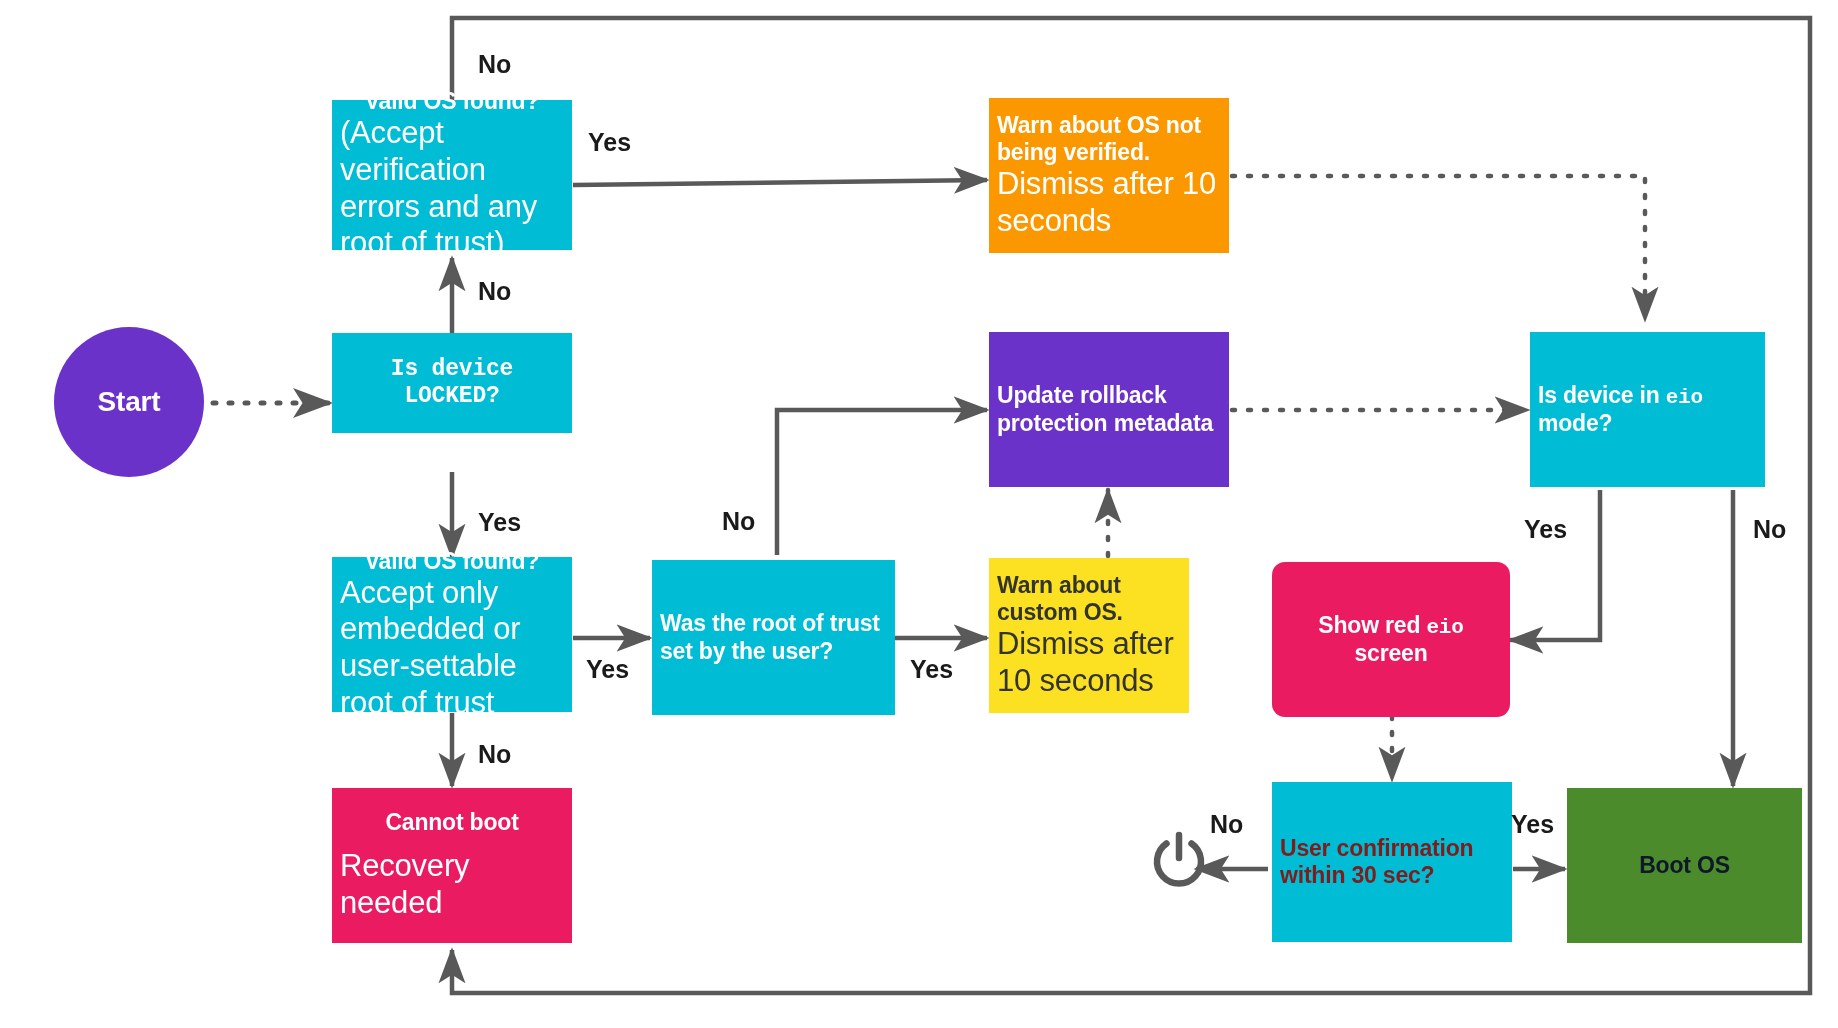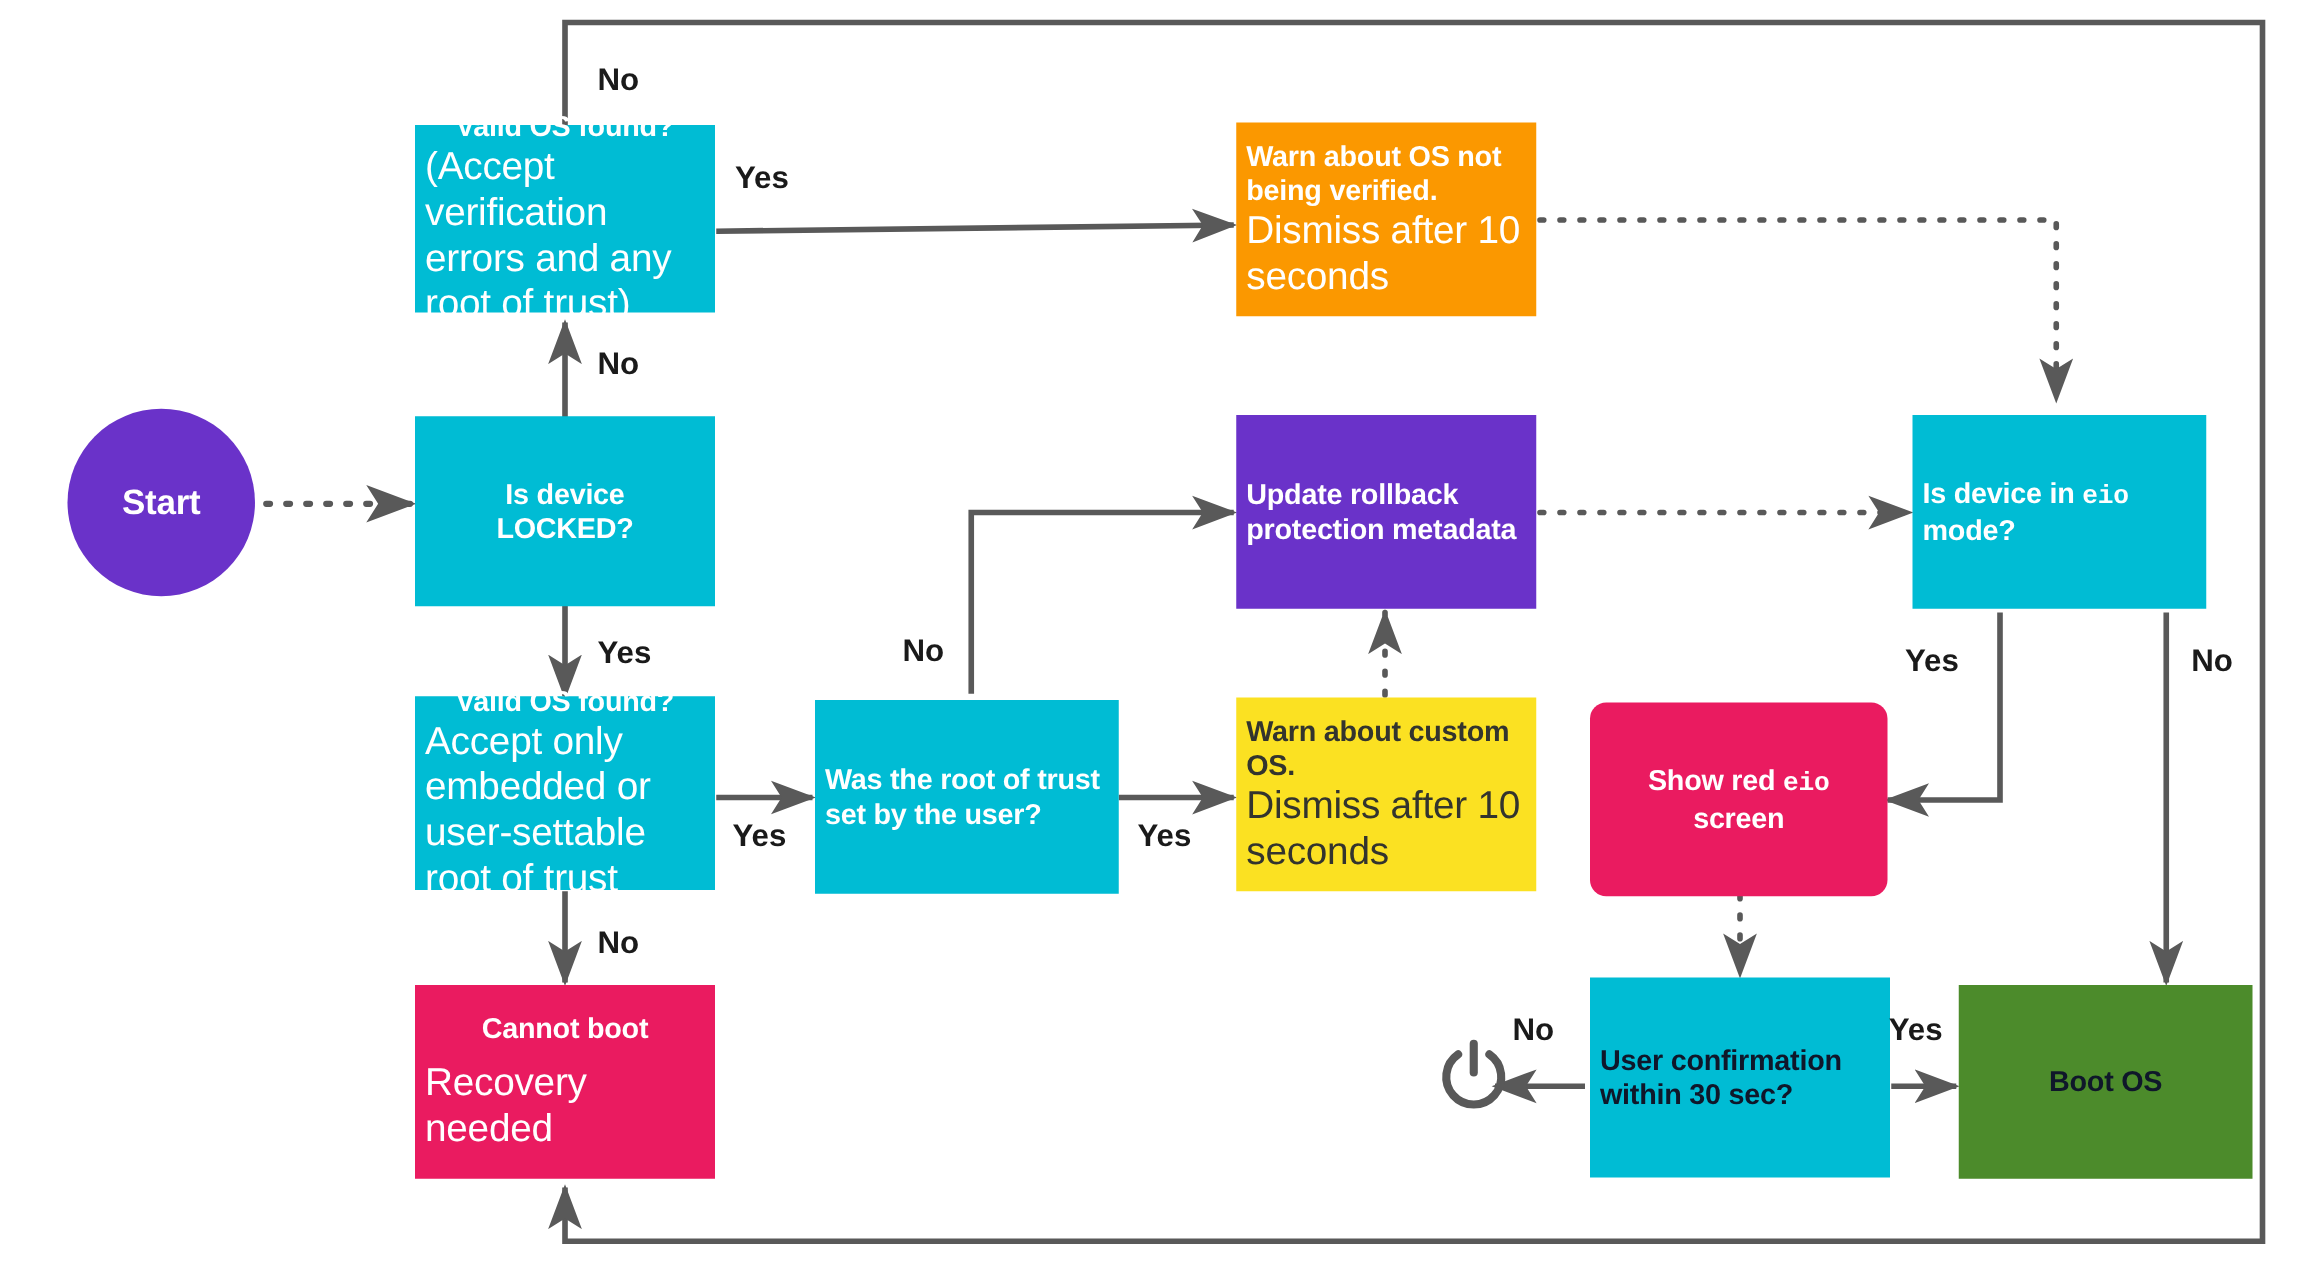"Is device" div.node { font-family: none -> Liberation Mono, monospace; height: 152px -> 100px }
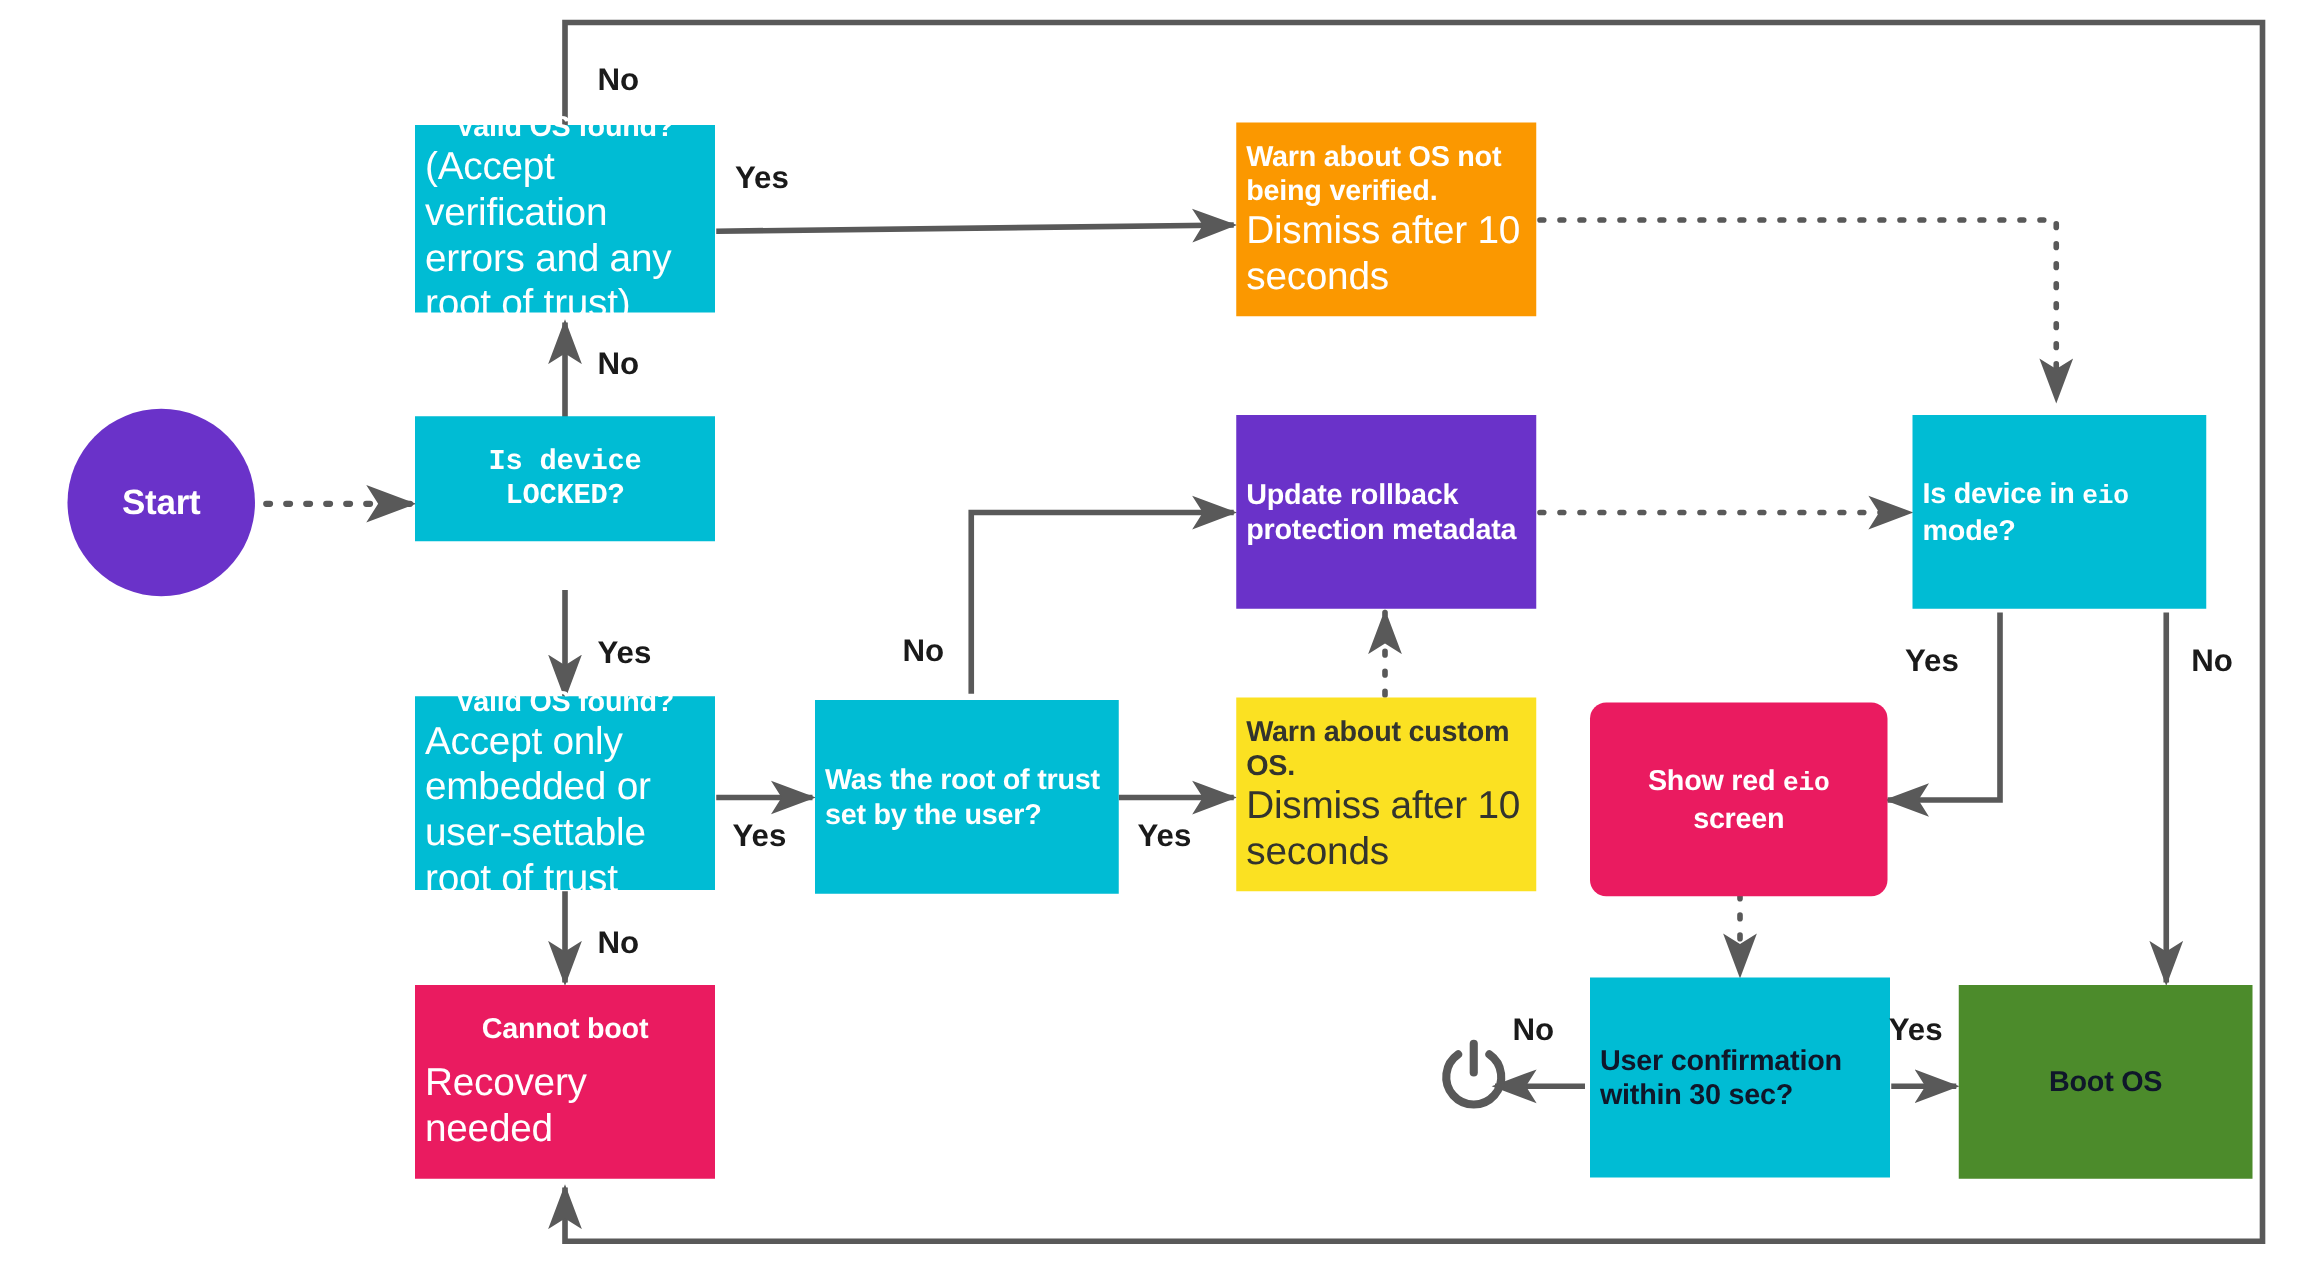"Warn about custom OS." div.node { width: 240px -> 200px }
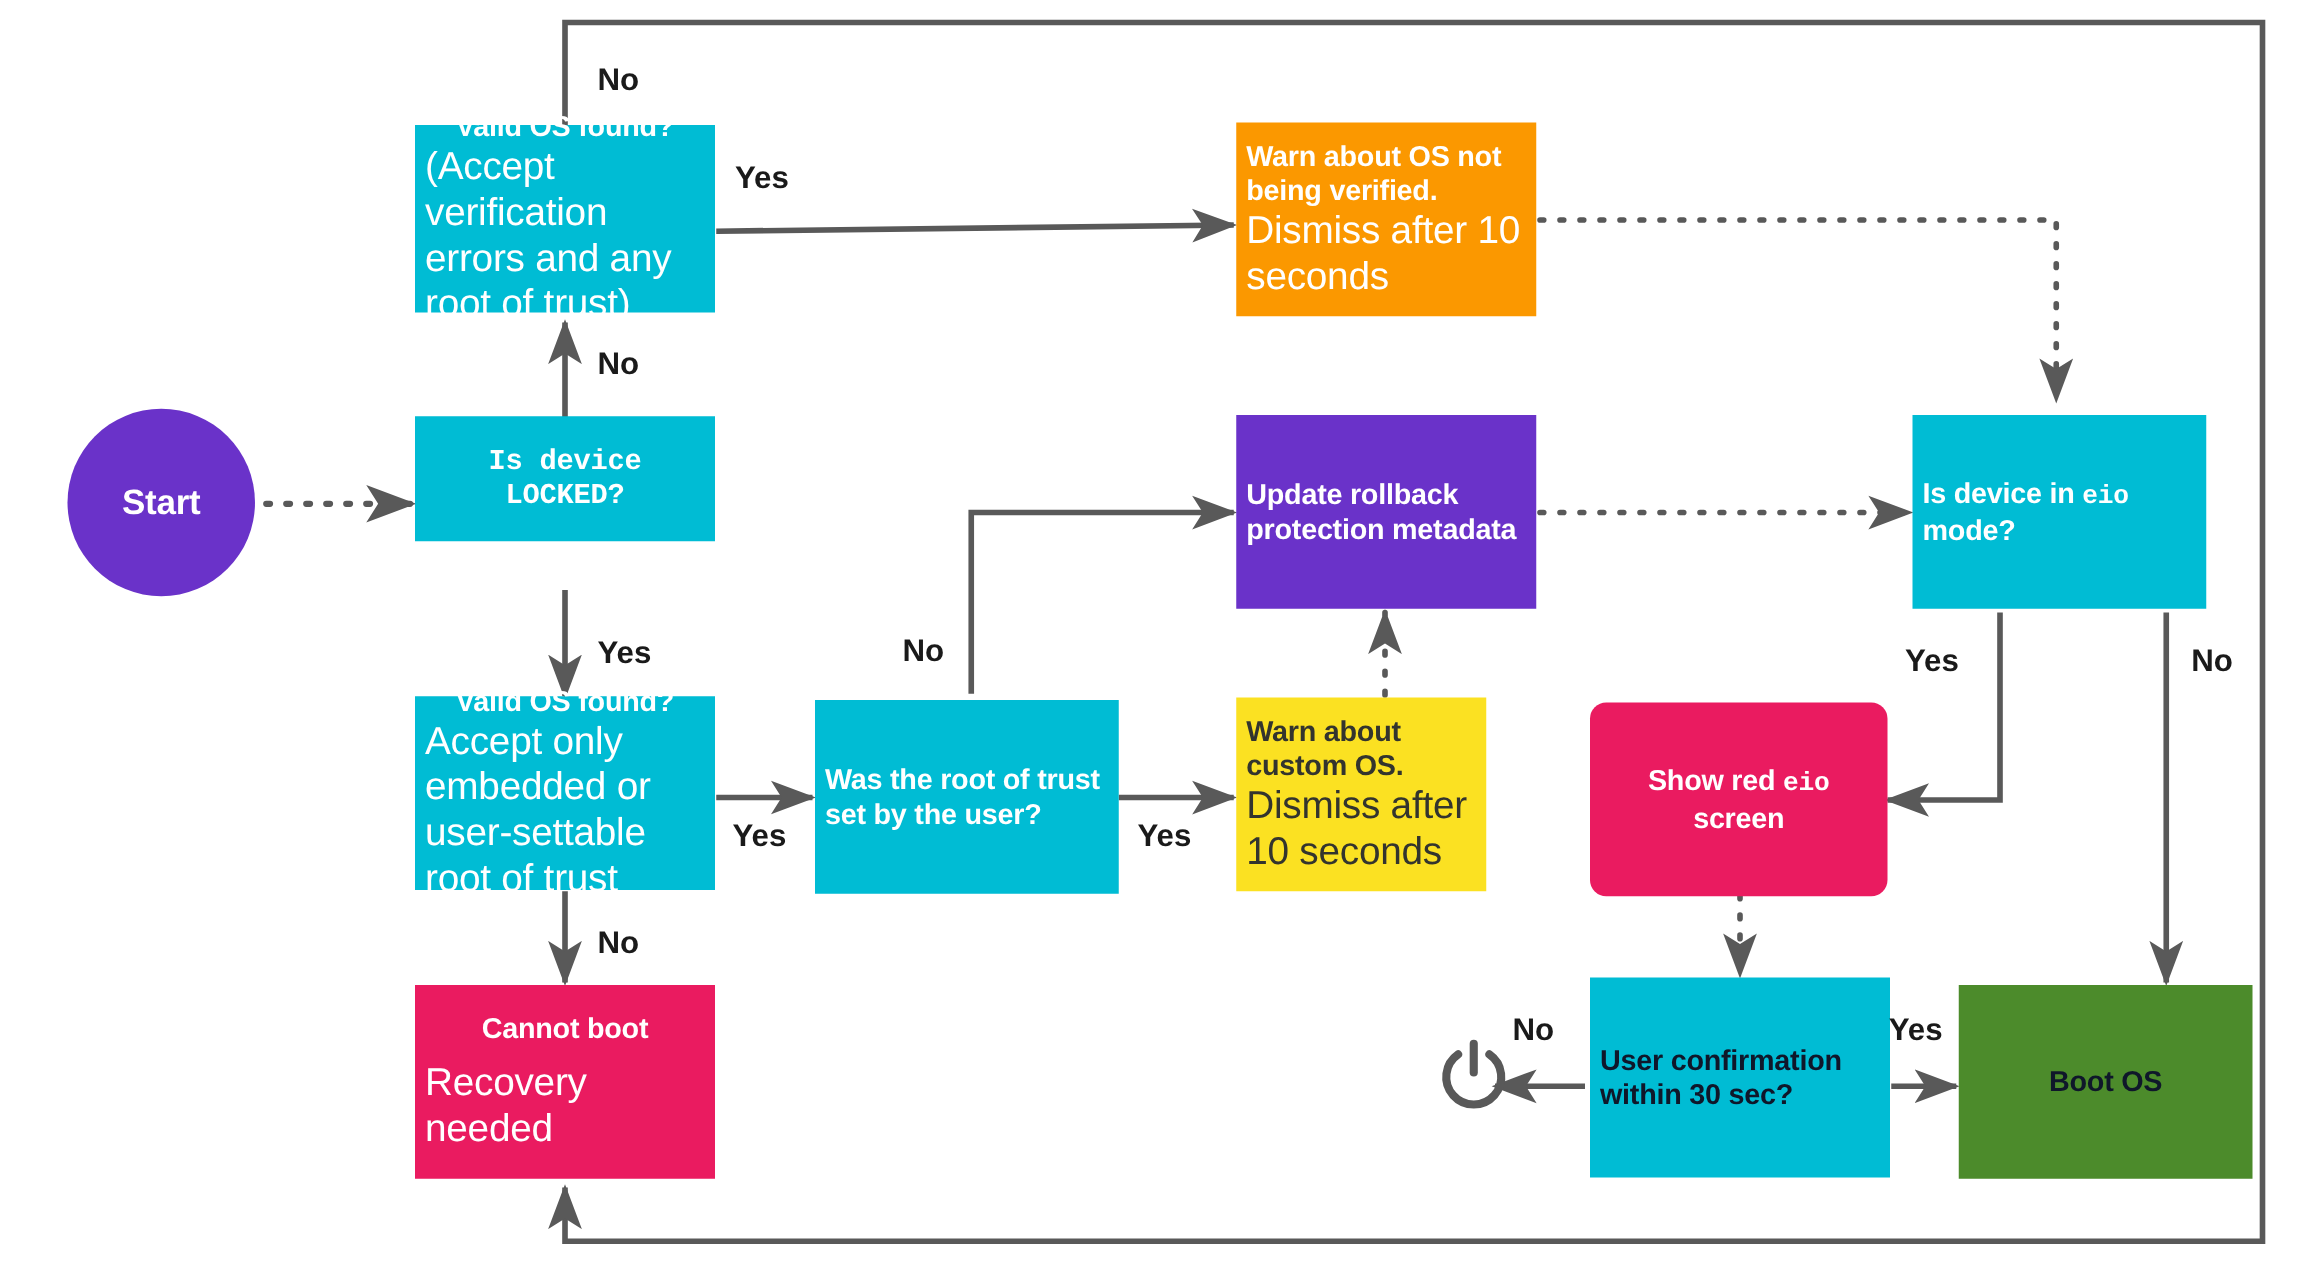"User confirmation within 30 sec?" div.node { color: #0f172a -> #7f1d1d }
